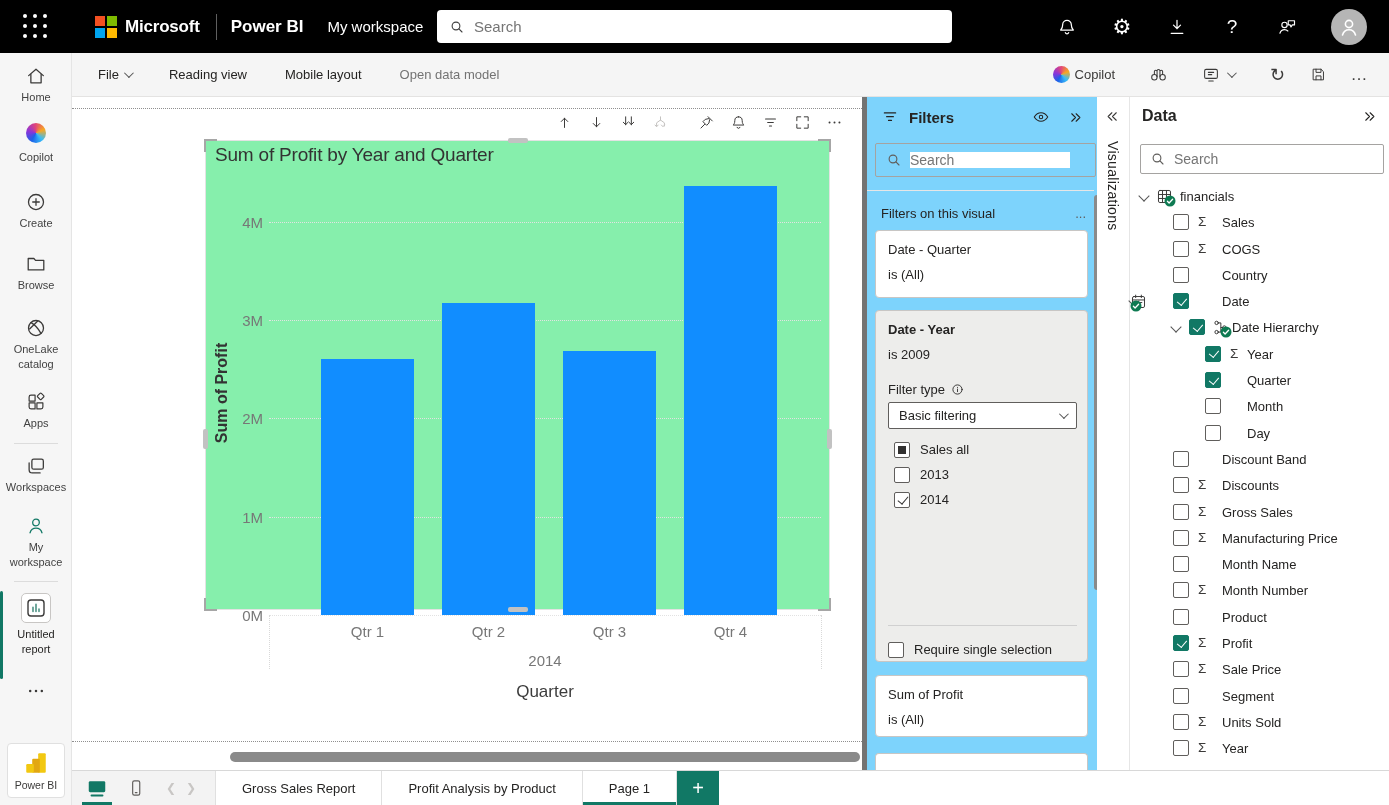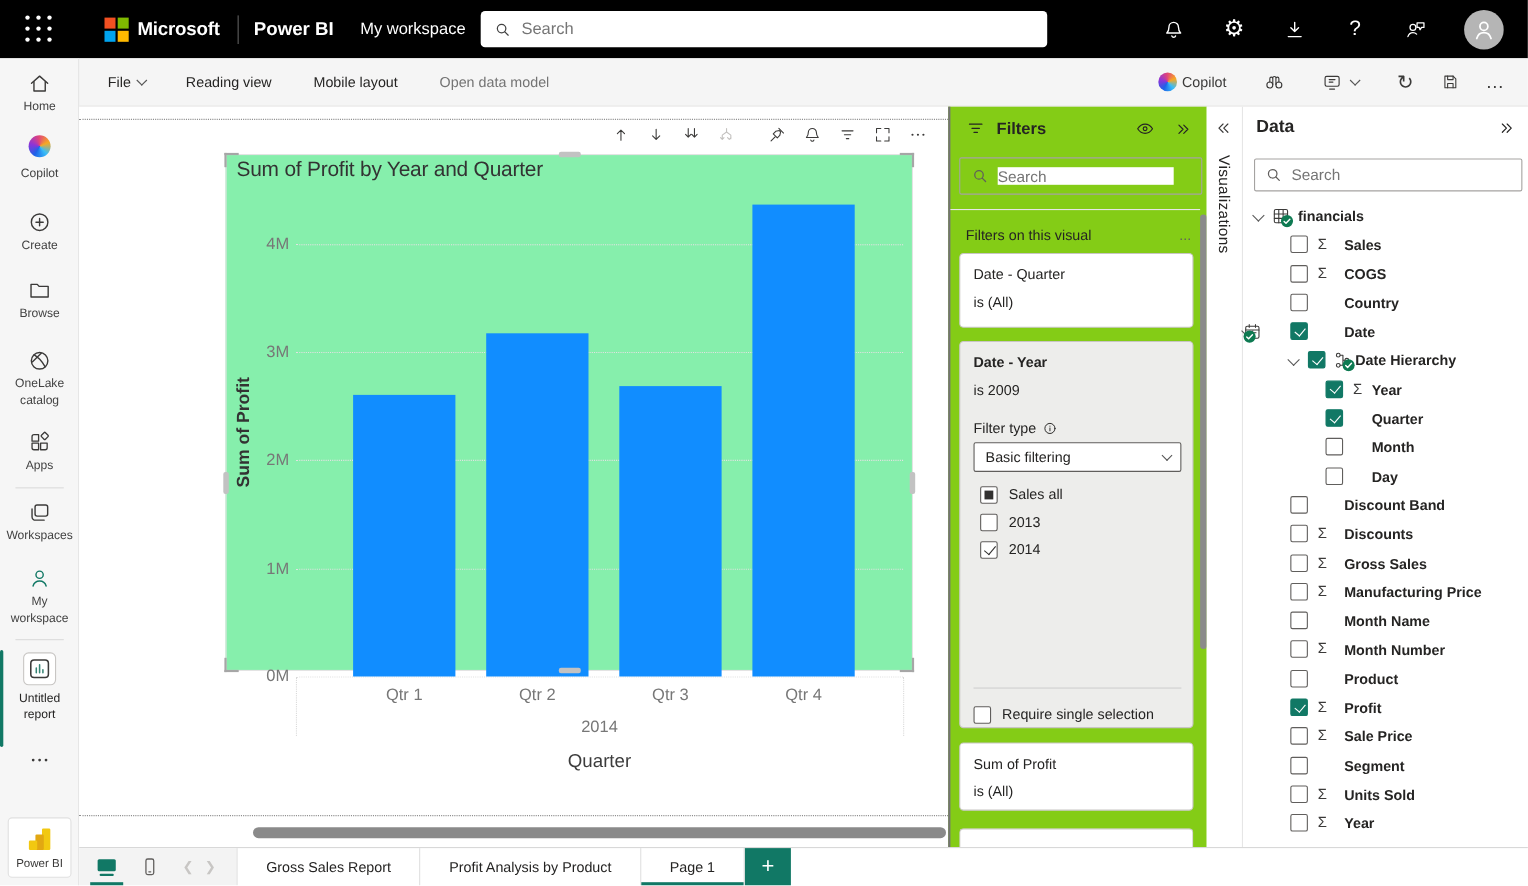"Filters" .filters { background: #84cc16 -> #7dd3fc; border-left: 2px solid #737373 -> 5px solid #737373 }
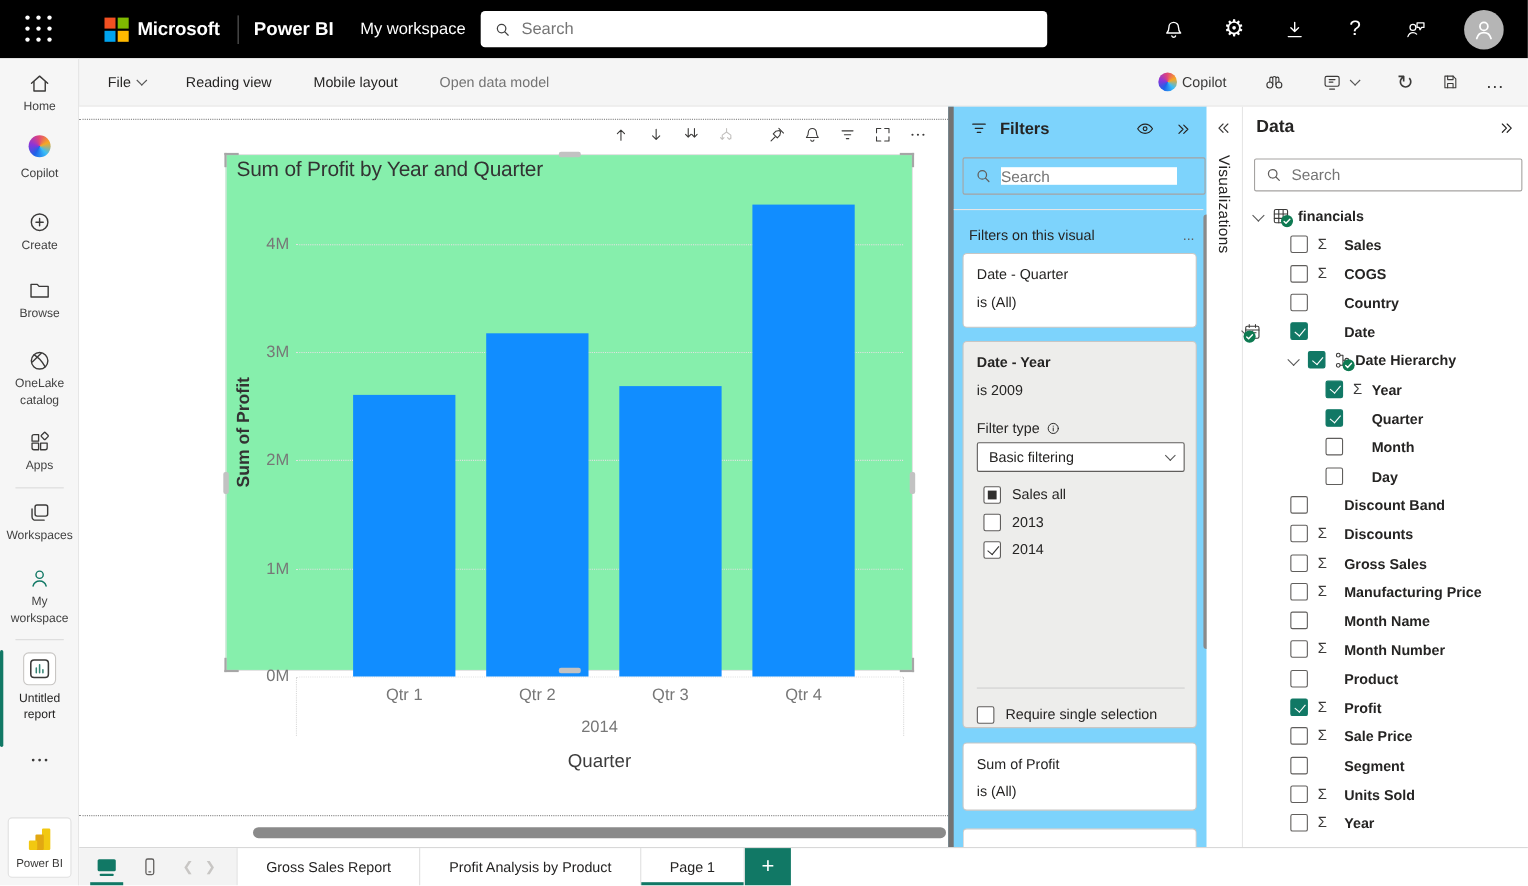"financials" .tlabel { font-weight: bold -> none }
